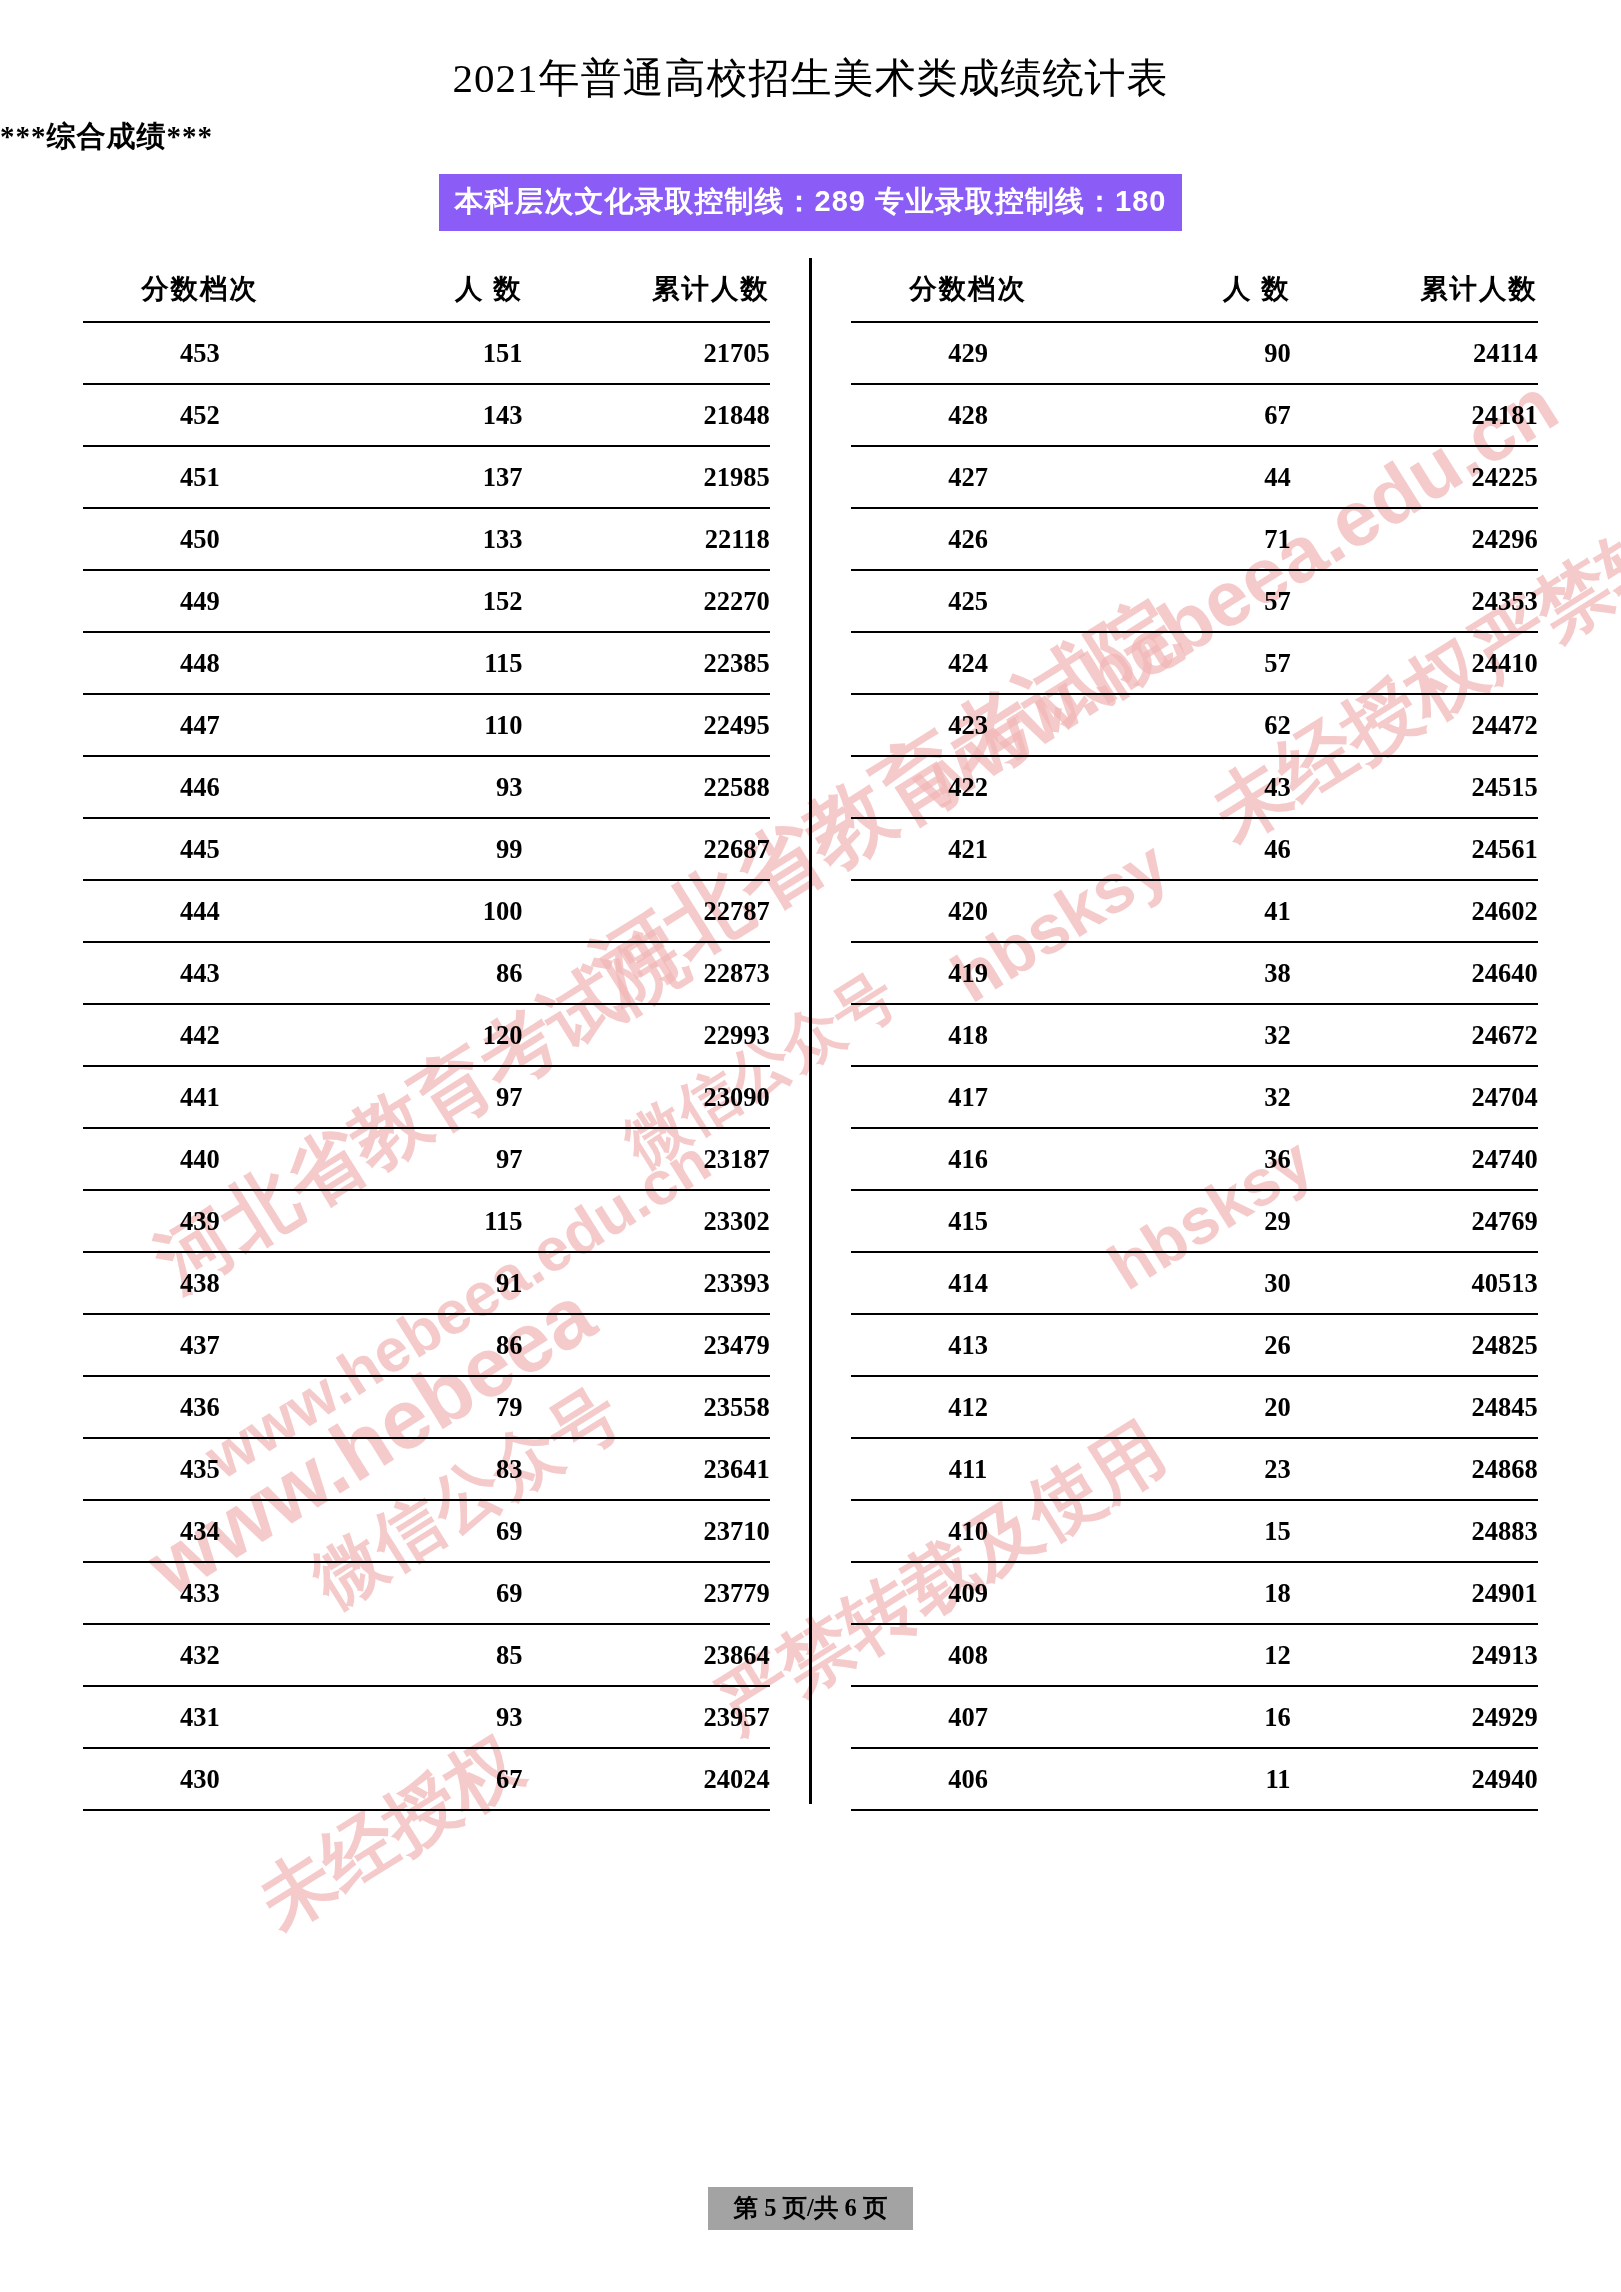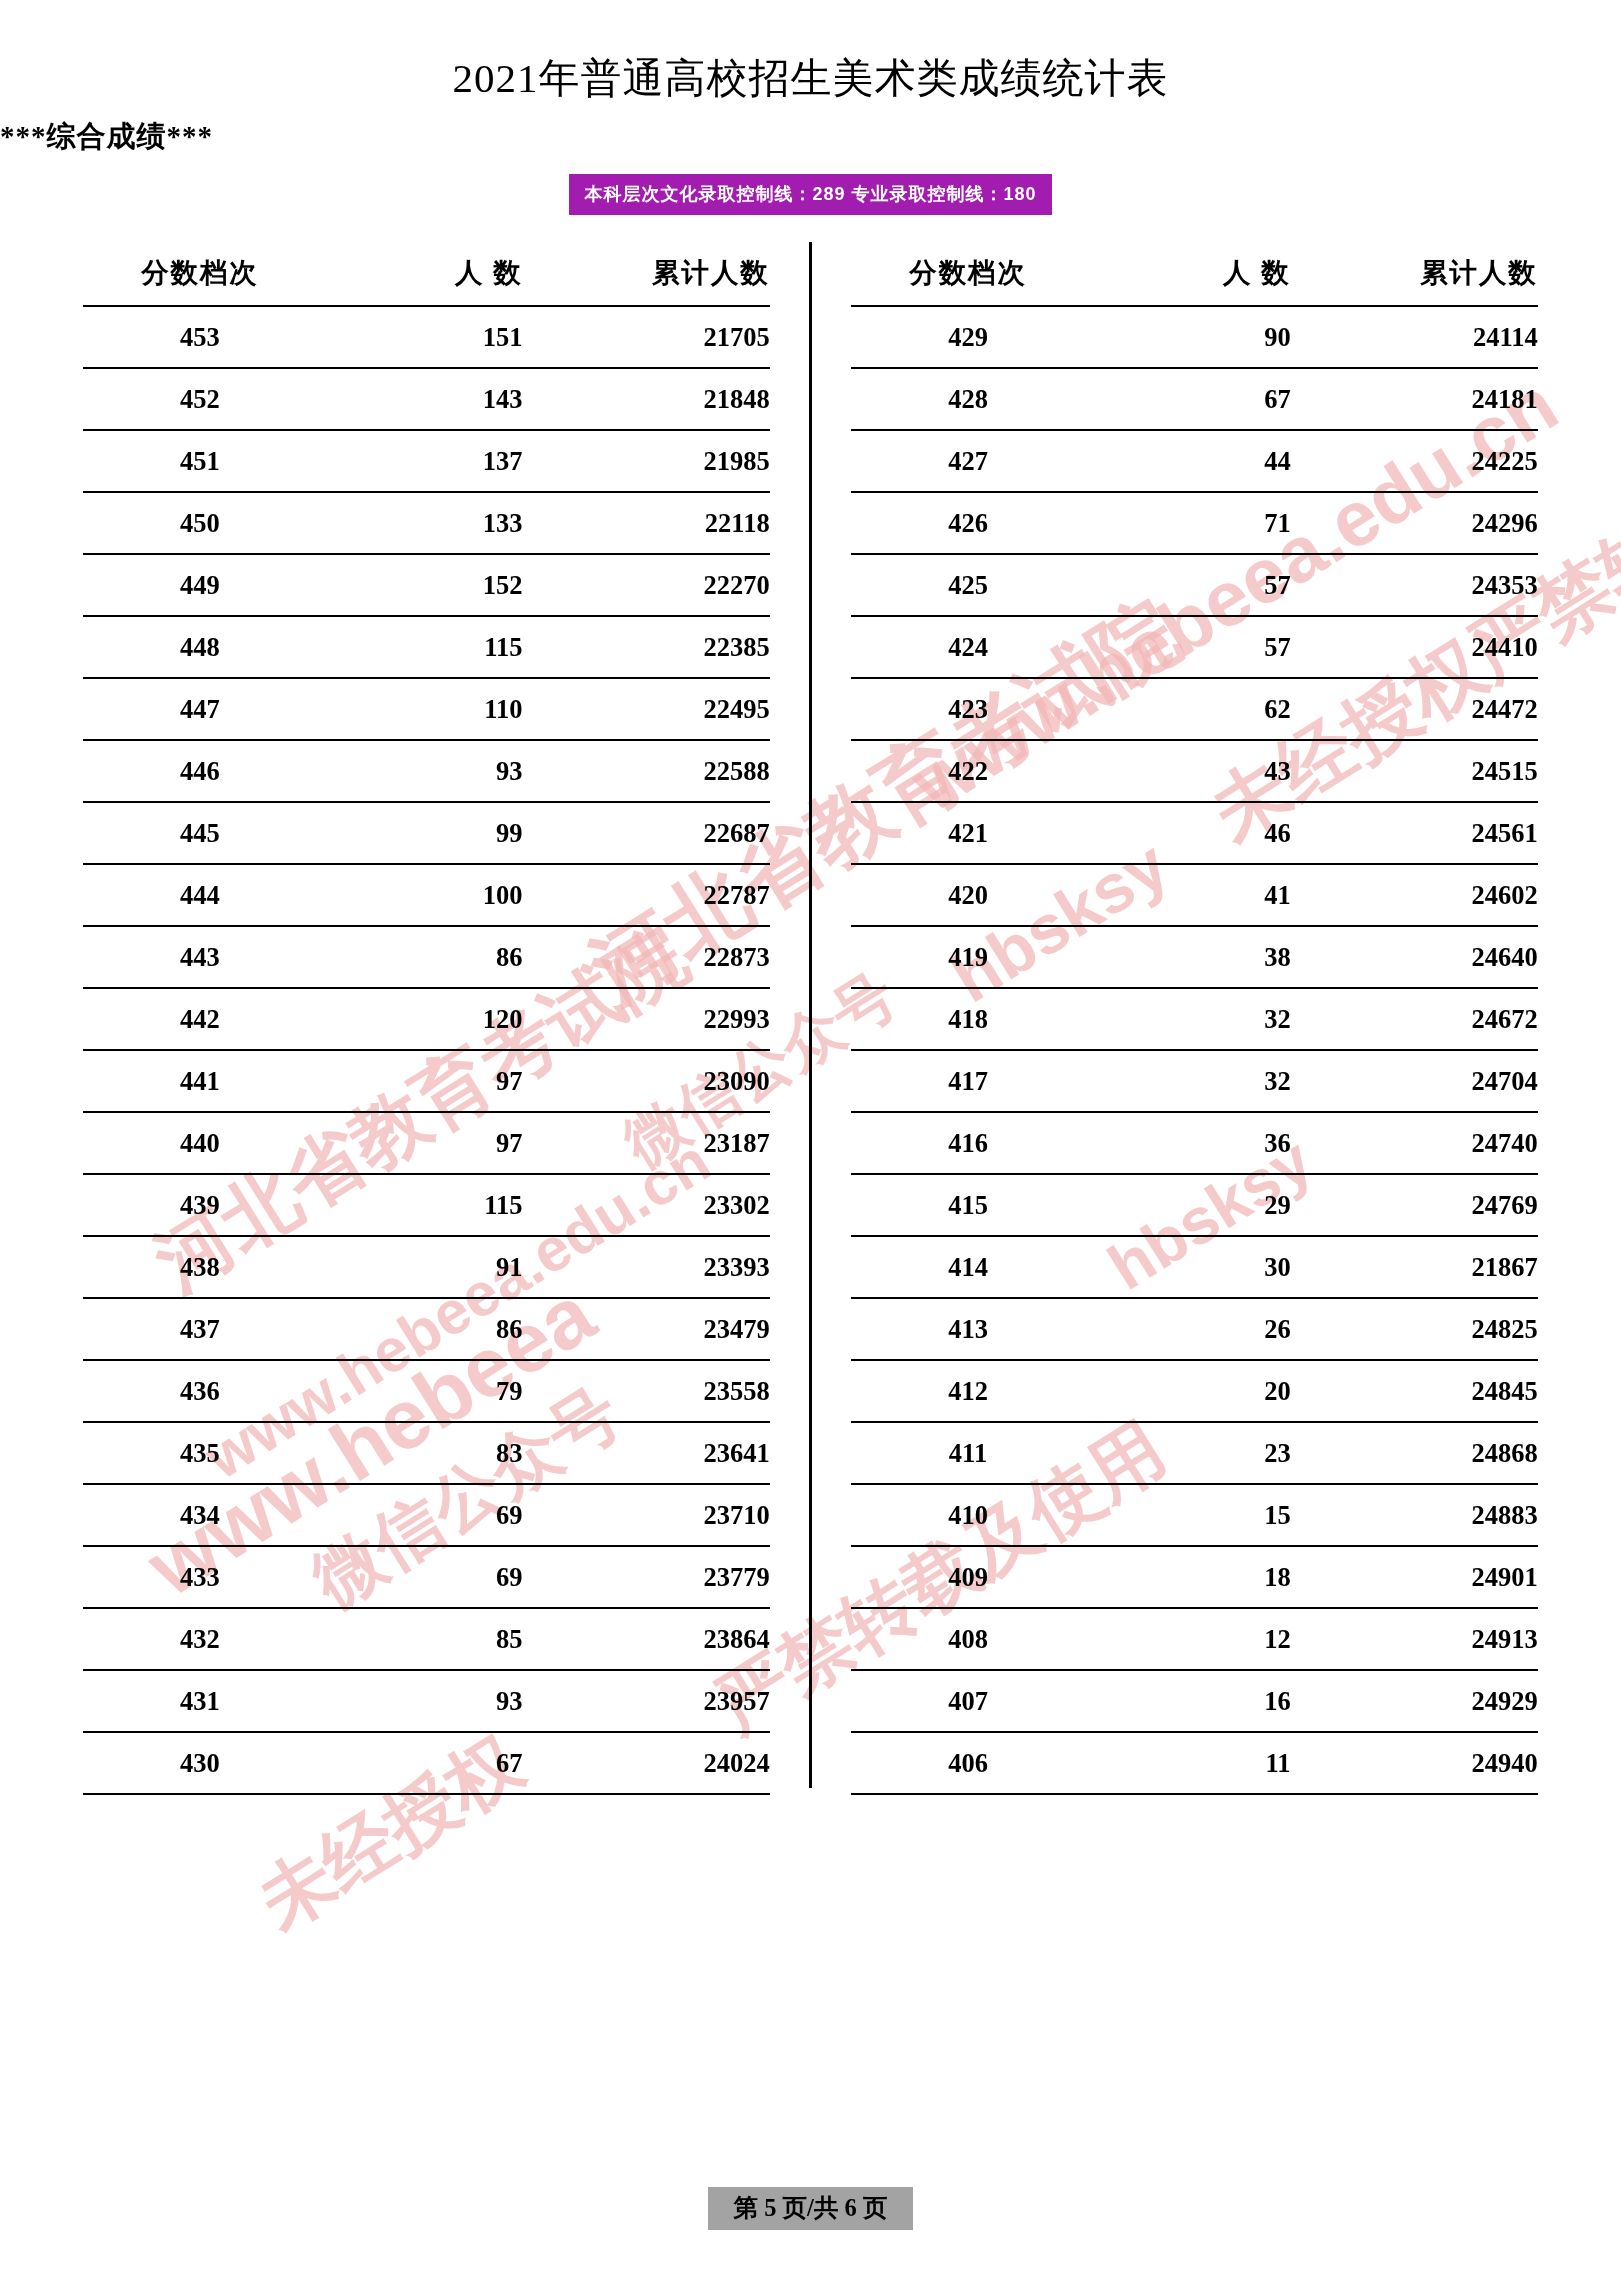"本科层次文化录取控制线：289 专业录取控制线：180" .banner { background: #a21caf -> #8b5cf6; font-size: 18px -> 29px }
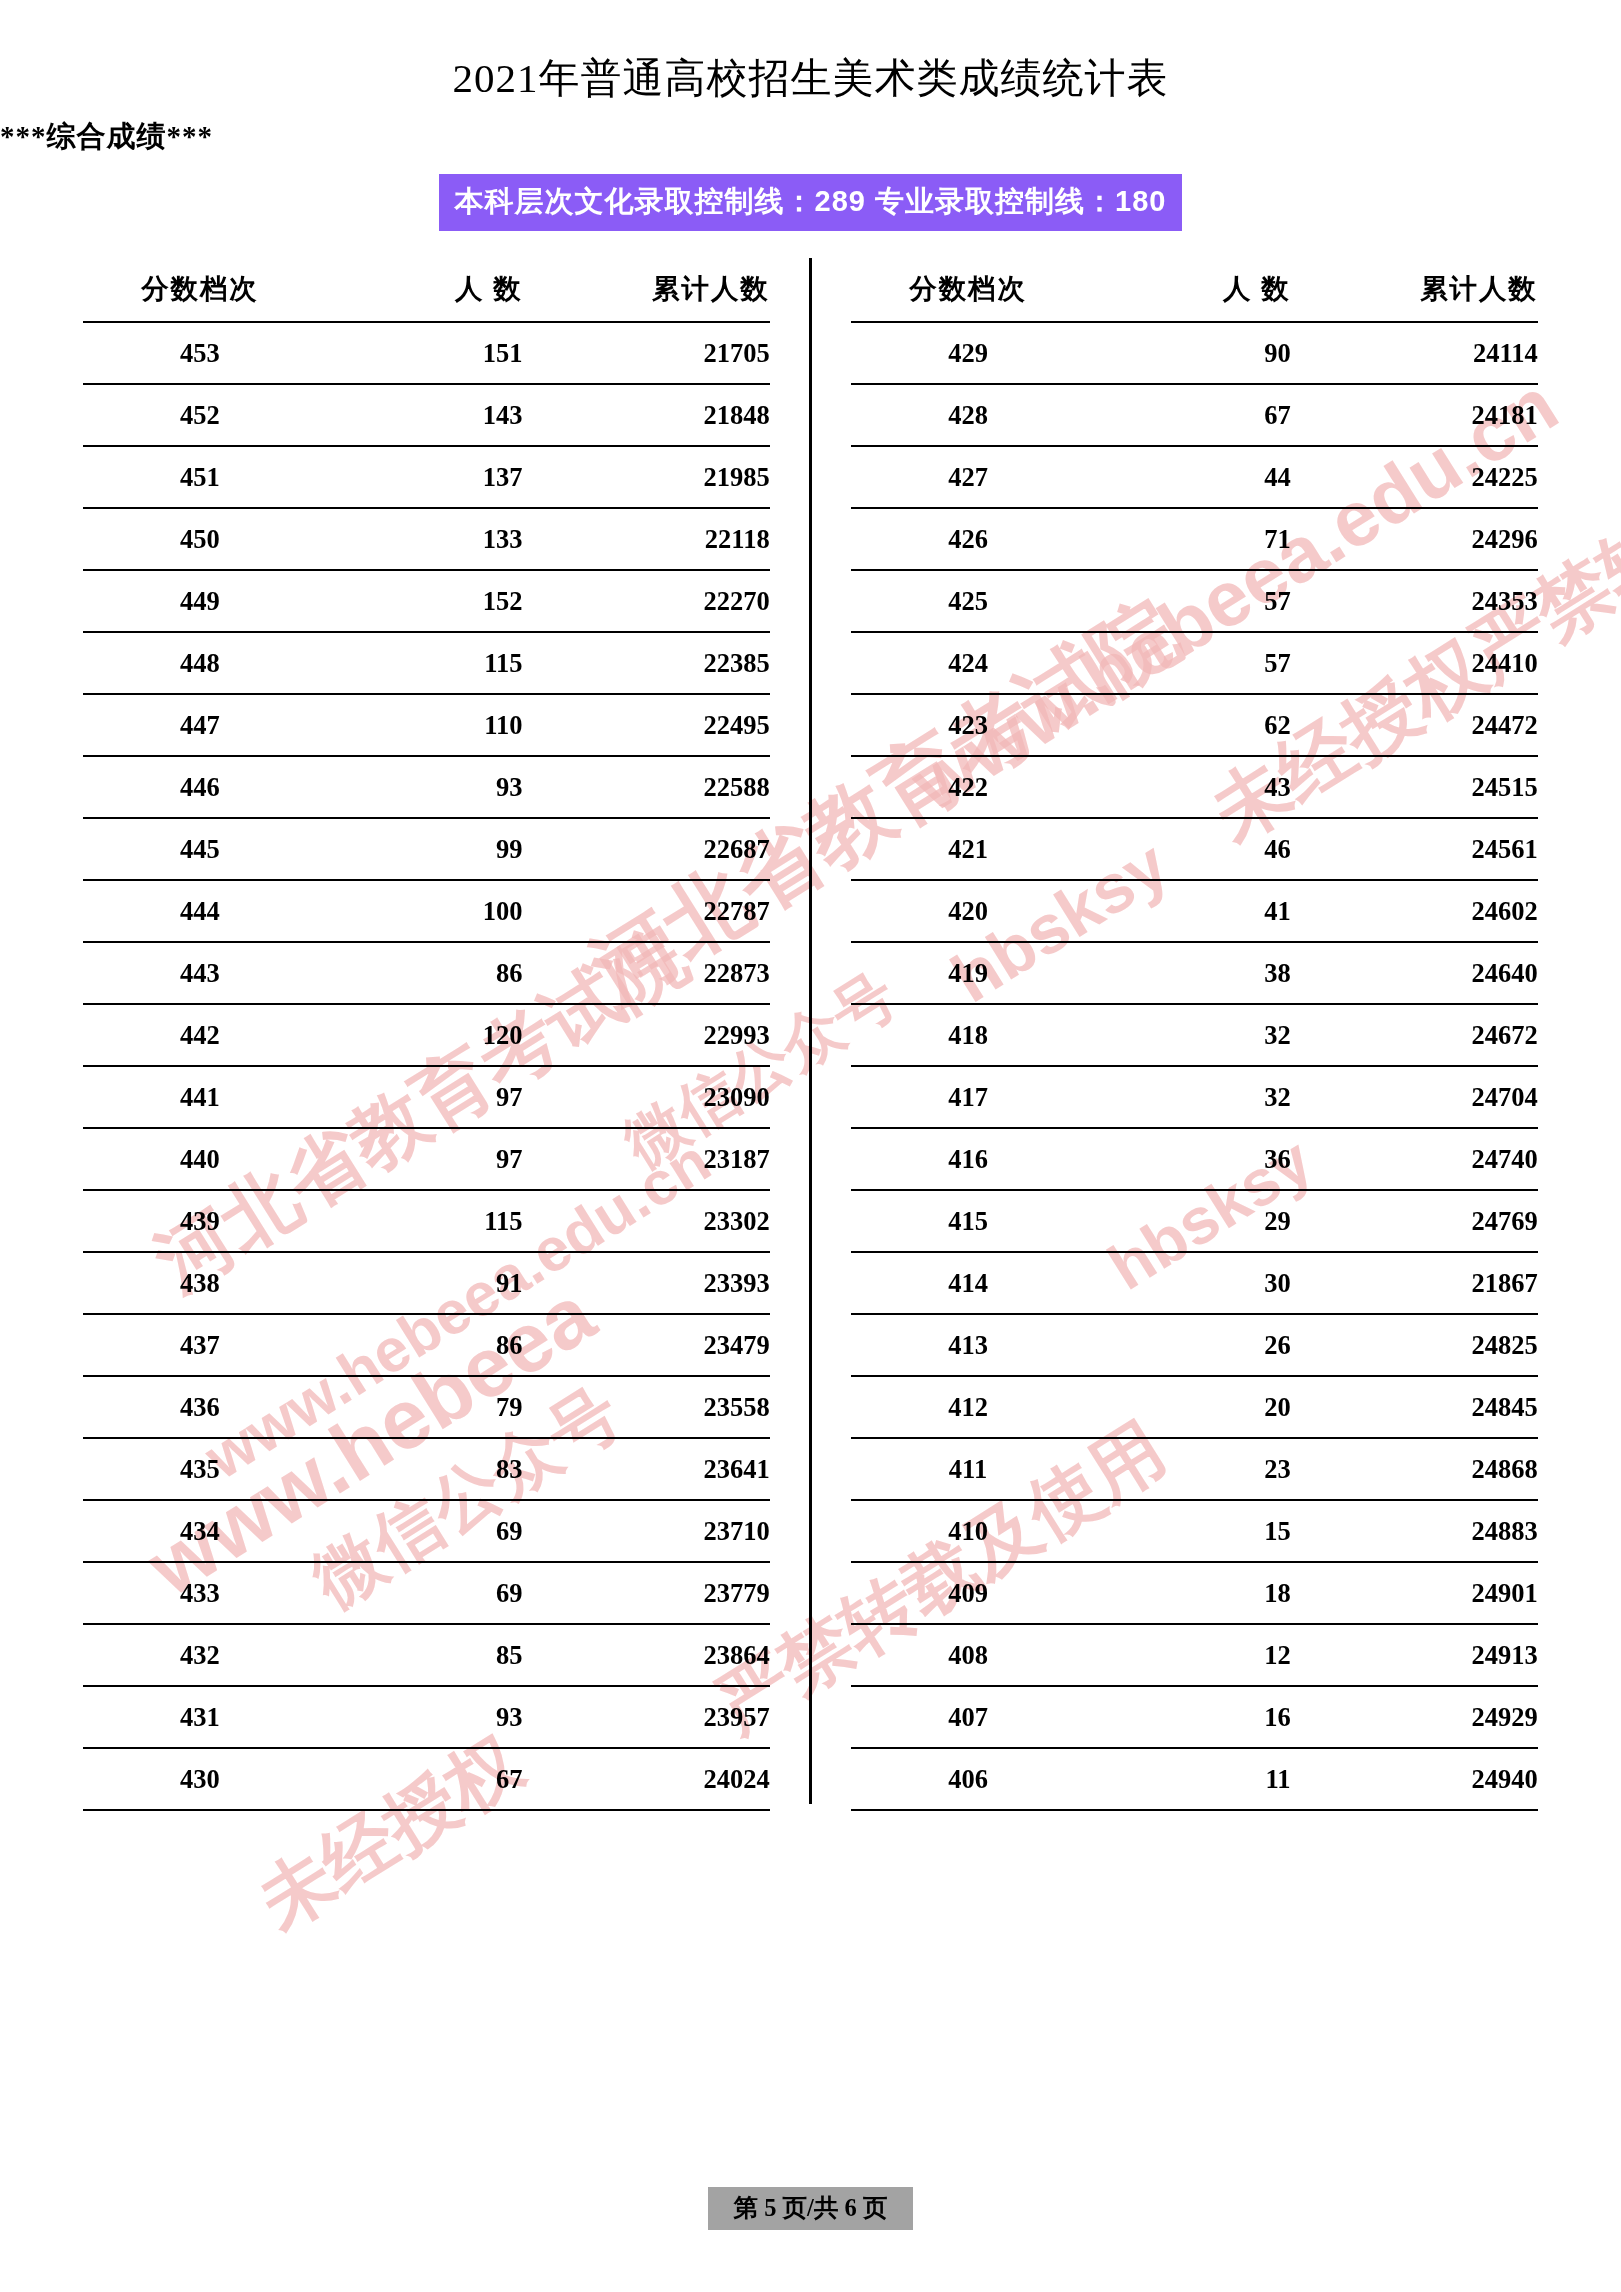"21867" td.cell-cum { text: 21867 -> 40513 }
